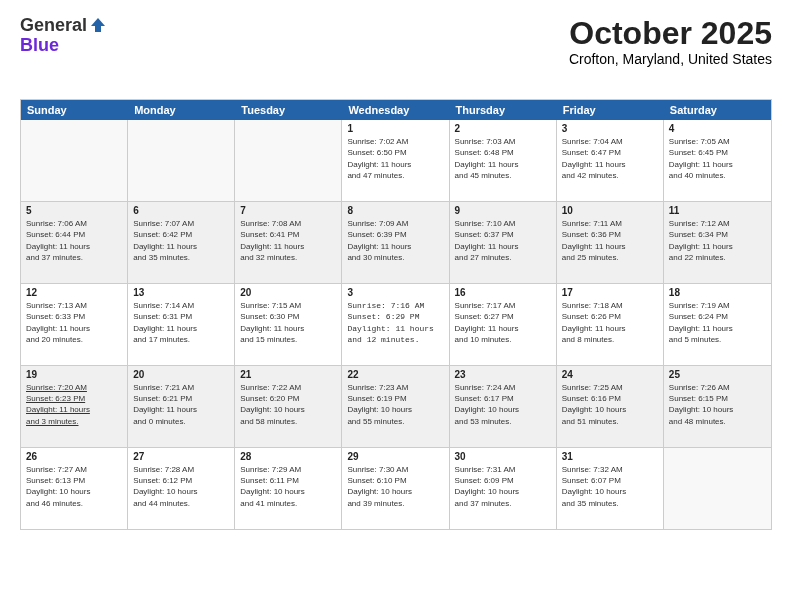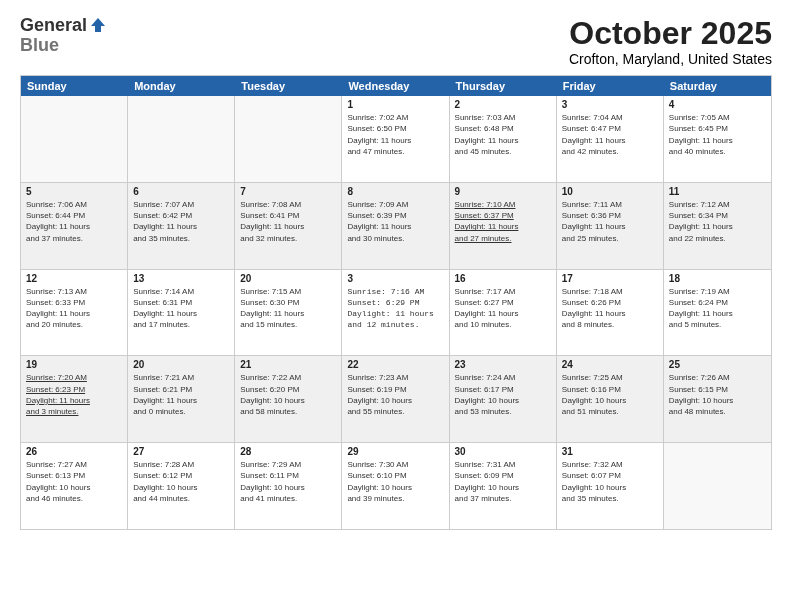"Blue" .logo-blue { color: #737373 -> #6d28d9 }
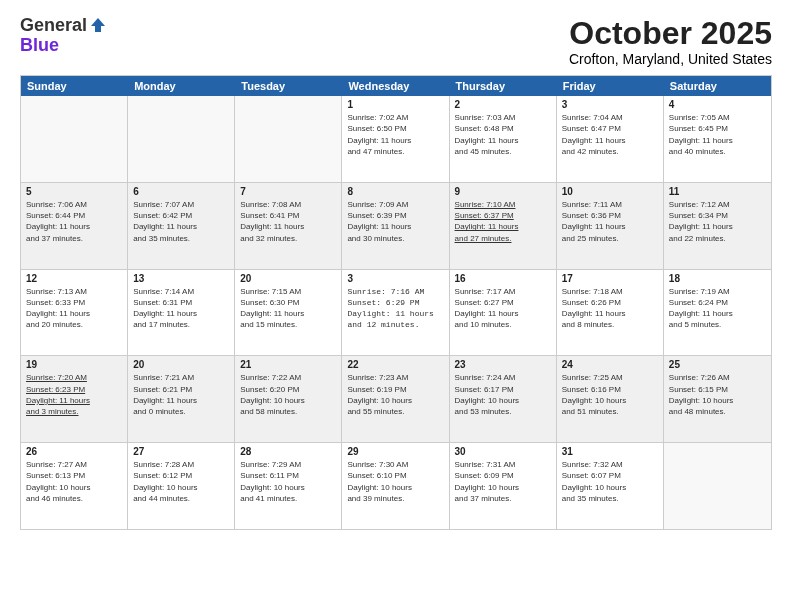"Sunday" .calendar { margin-top: none -> 24px }
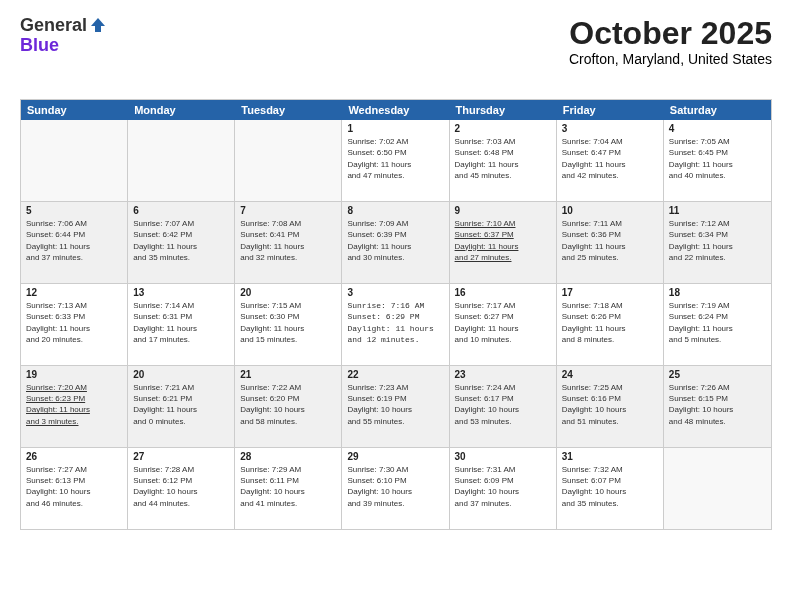"Sunrise: 7:10 AM" div.day-info { text-decoration: underline -> none }
